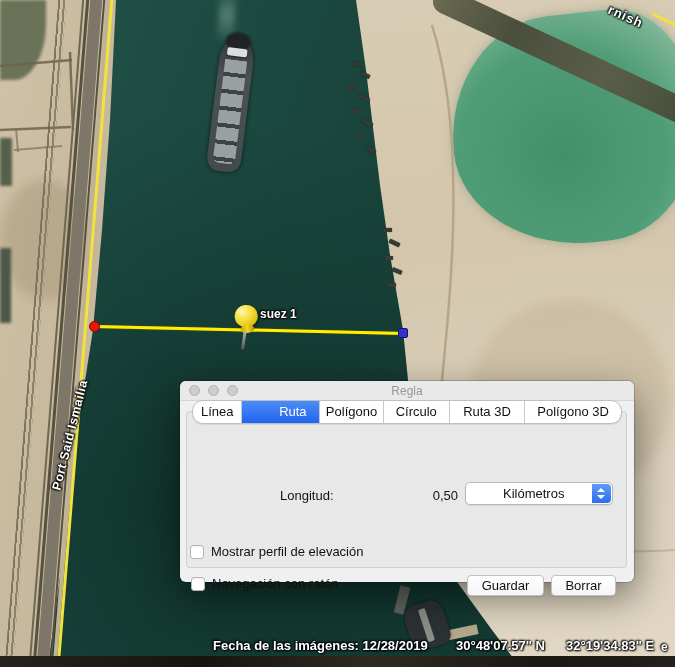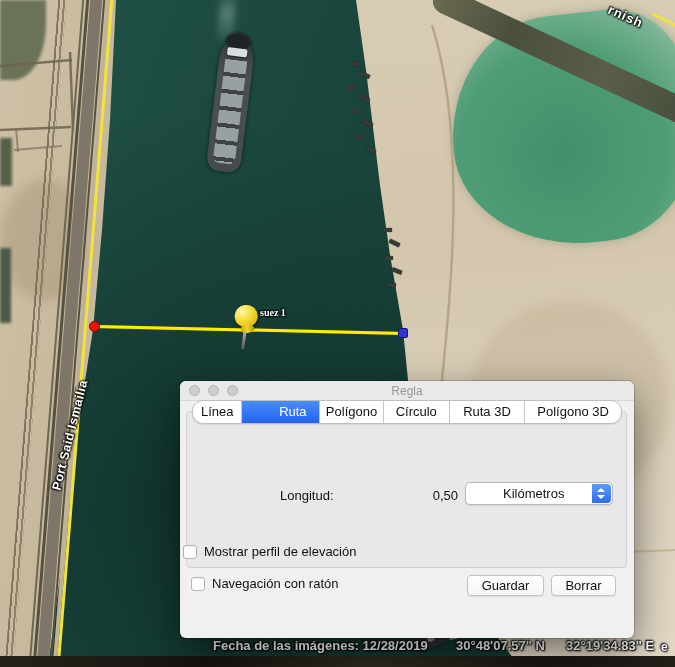"suez 1" .pin-label { font-family: Liberation Serif, serif -> none; font-size: 10px -> 12px }
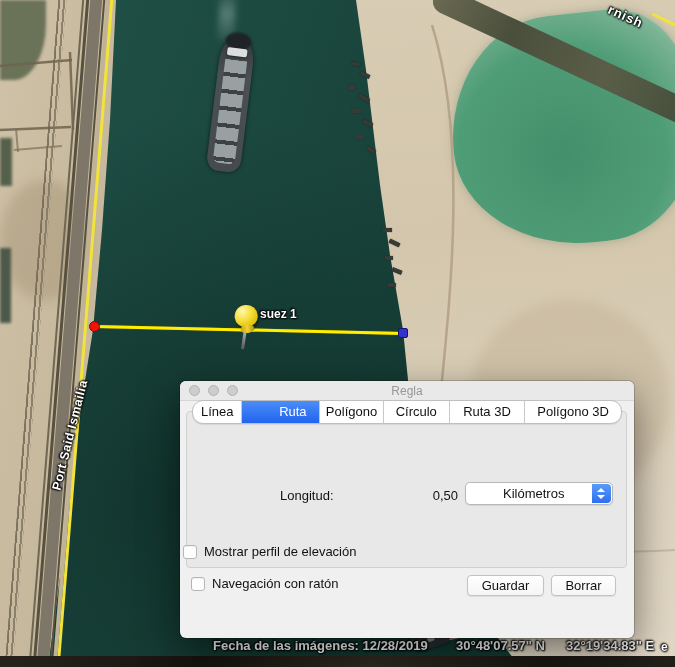"Regla" .dialog { height: 257px -> 201px }
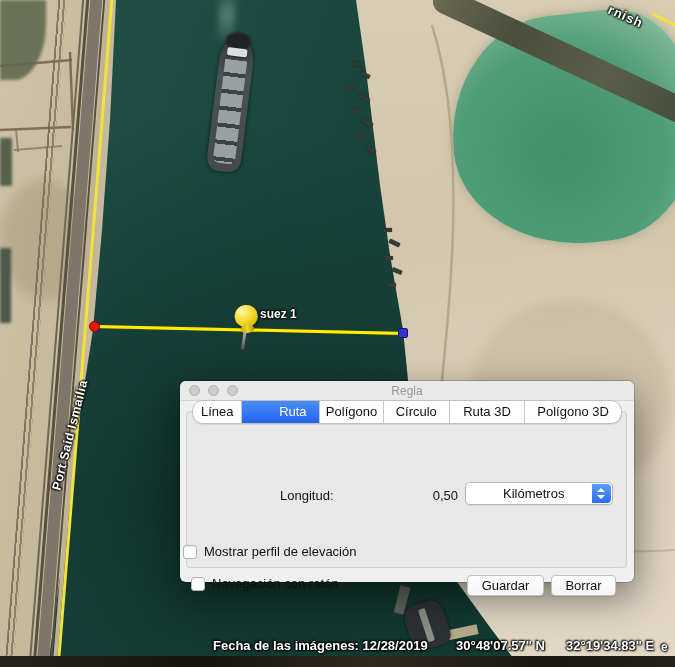"Mostrar perfil de elevación" label.check { left: 3px -> 10px }
